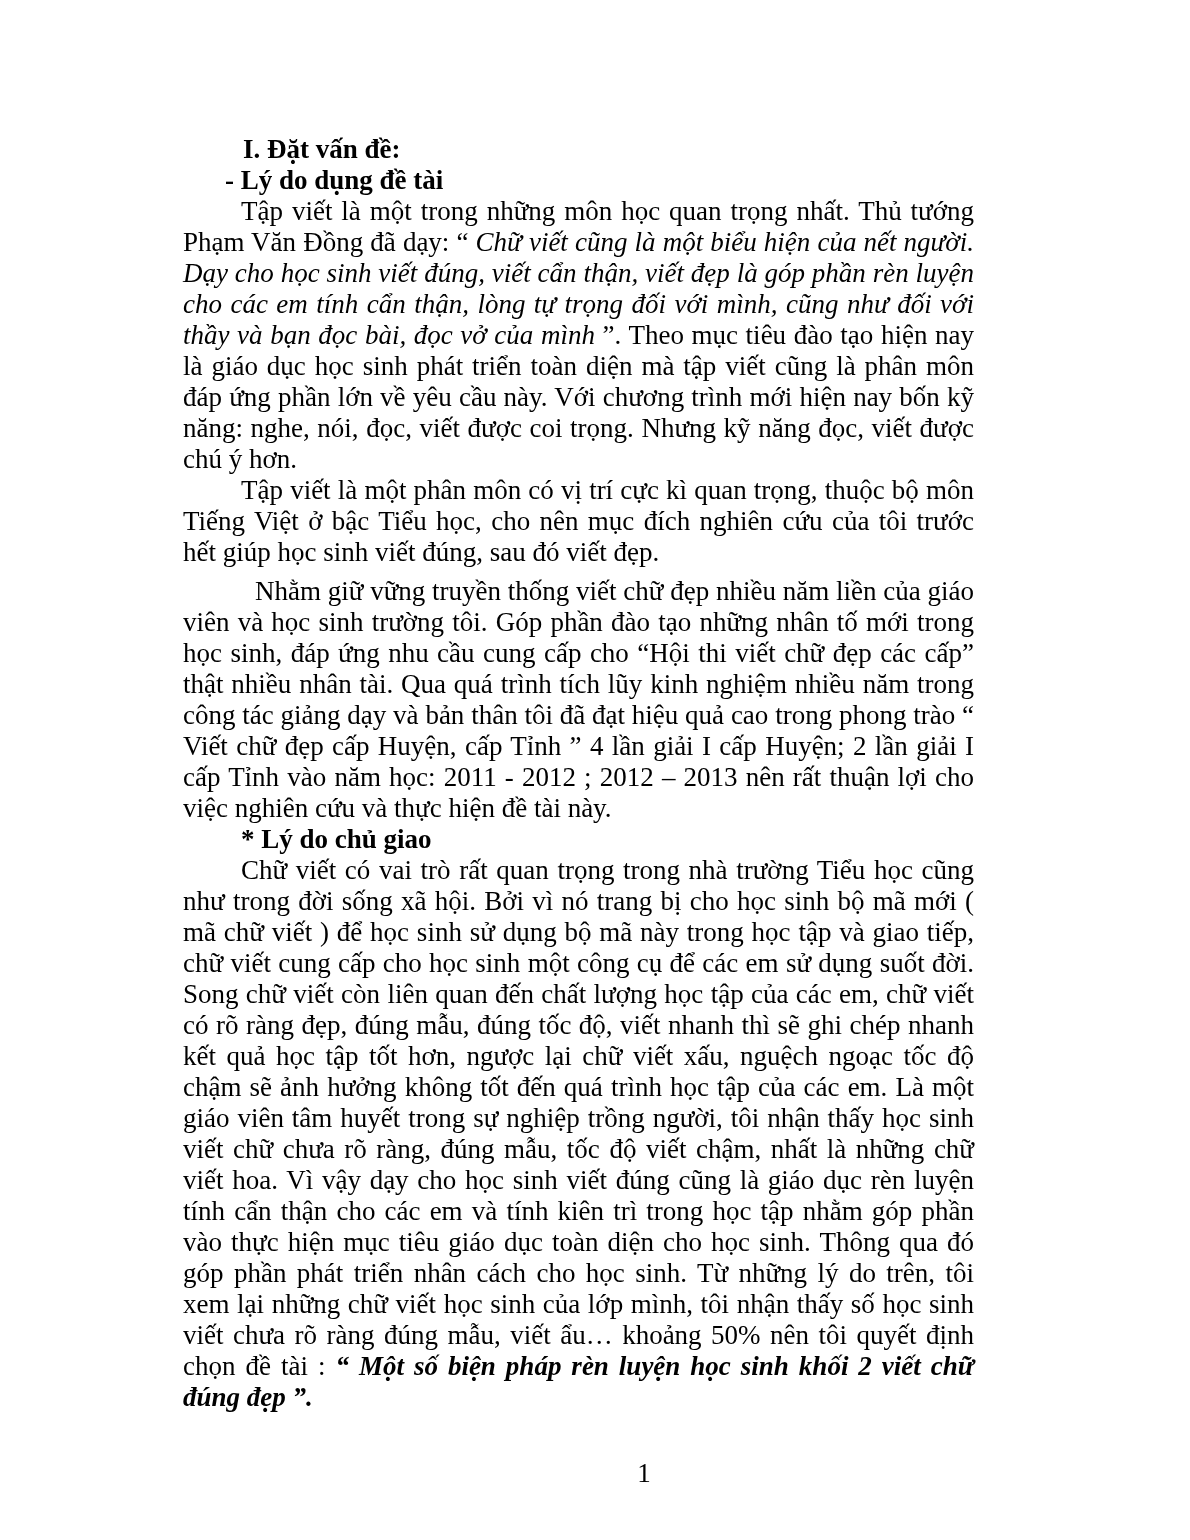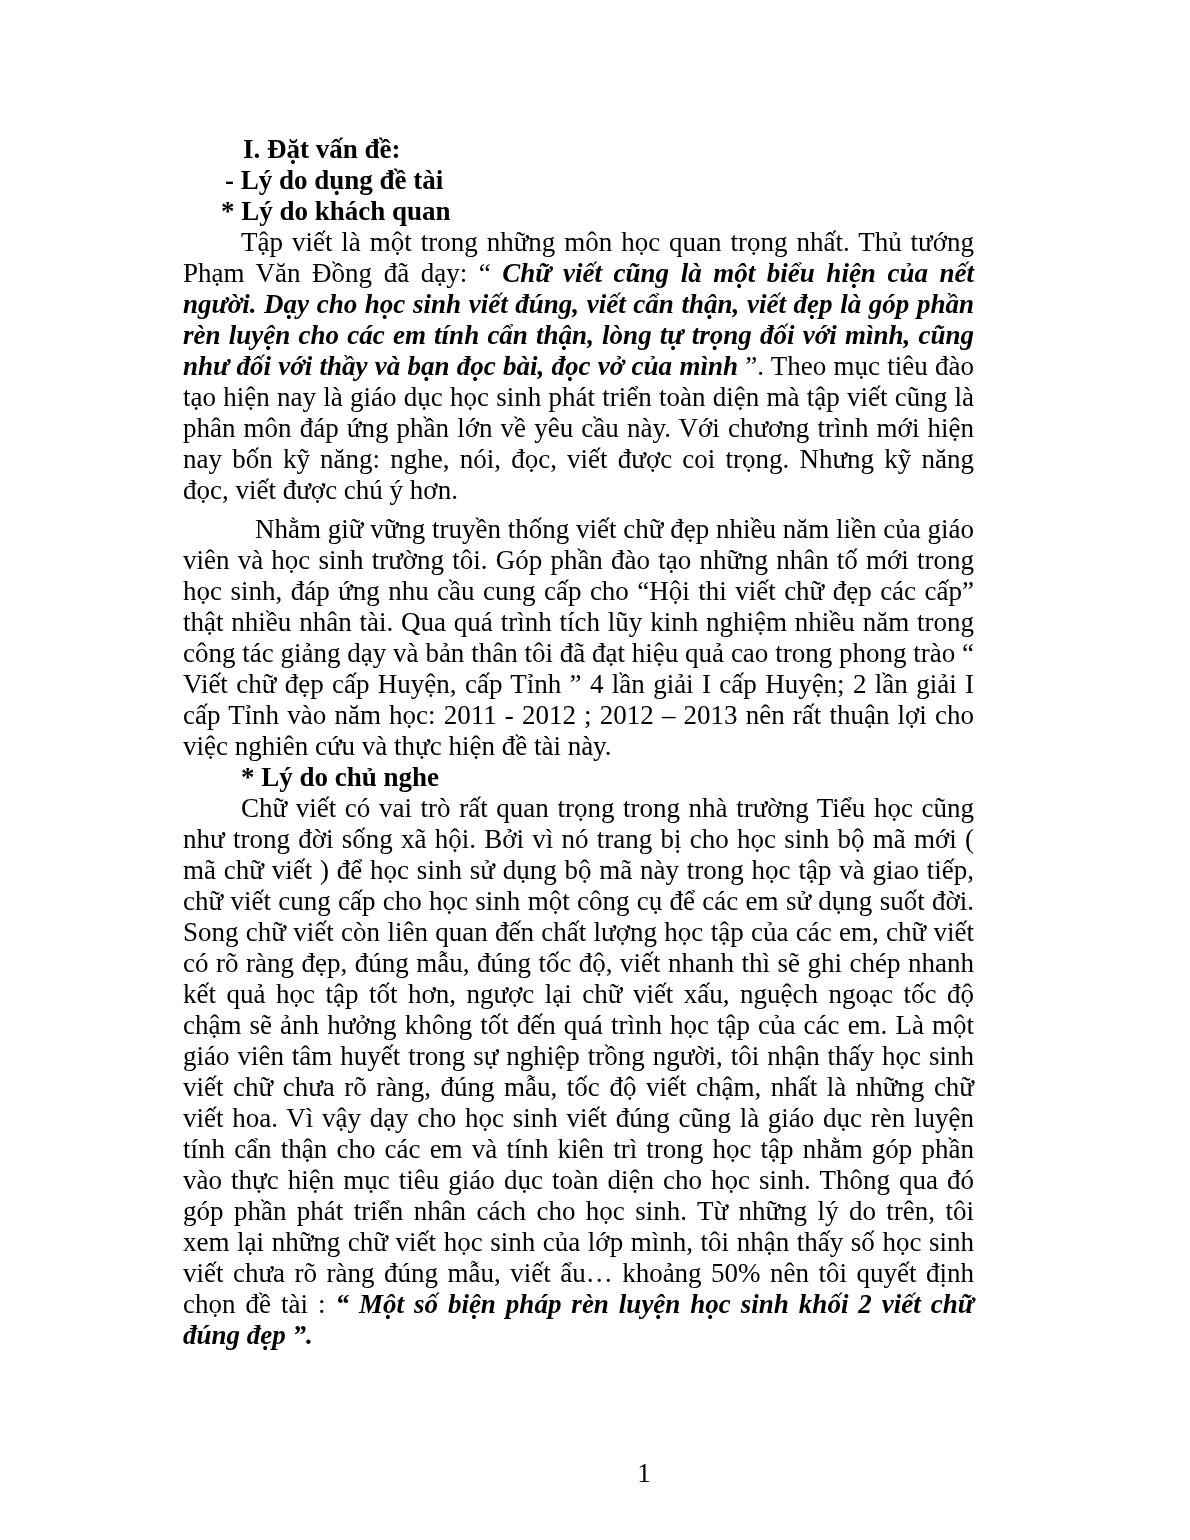"* Lý do khách quan" p.heading { html: <p>* Lý do khách quan</p> -> none }
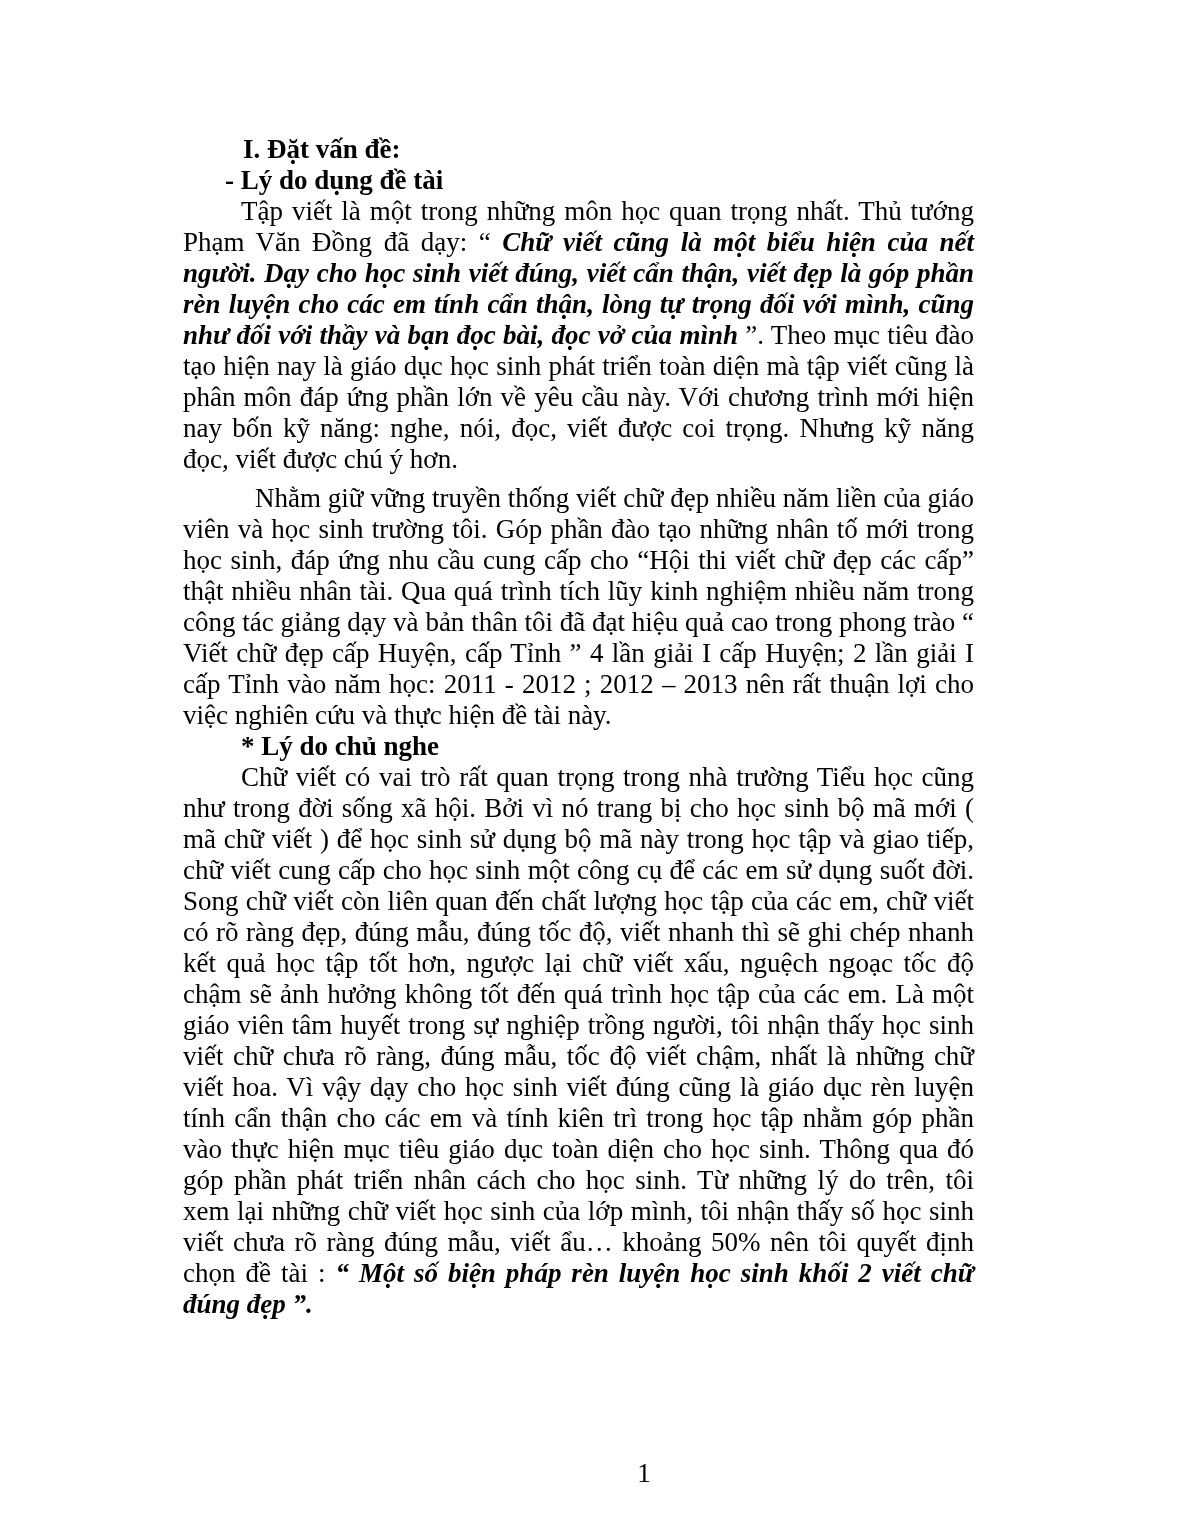"Chữ viết cũng là một" .run-italic { font-weight: bold -> none }
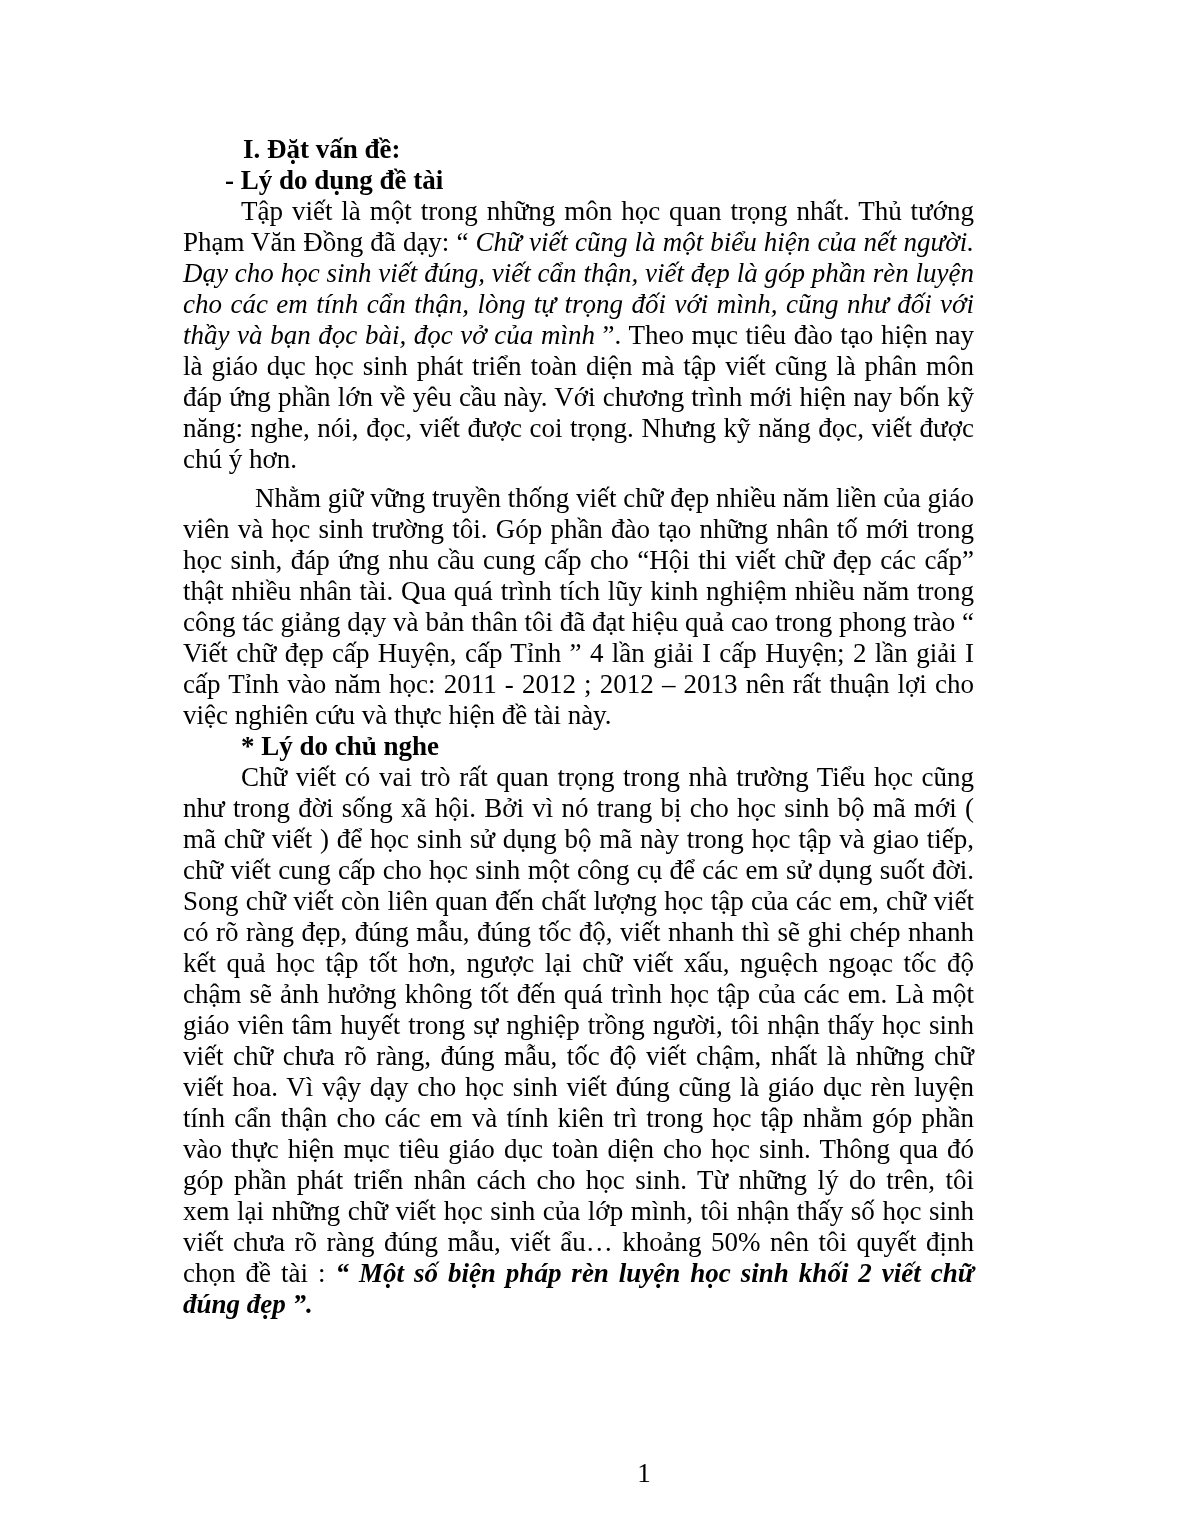"Tập viết là một phân" p.para { html: none -> <p><span>Tập viết là một phân môn có vị trí cực kì quan trọng, thuộc bộ môn Tiếng Việt ở bậc Tiểu học, cho nên mục đích nghiên cứu của tôi trước hết giúp học sinh viết đúng, sau đó viết đẹp.</span></p> }
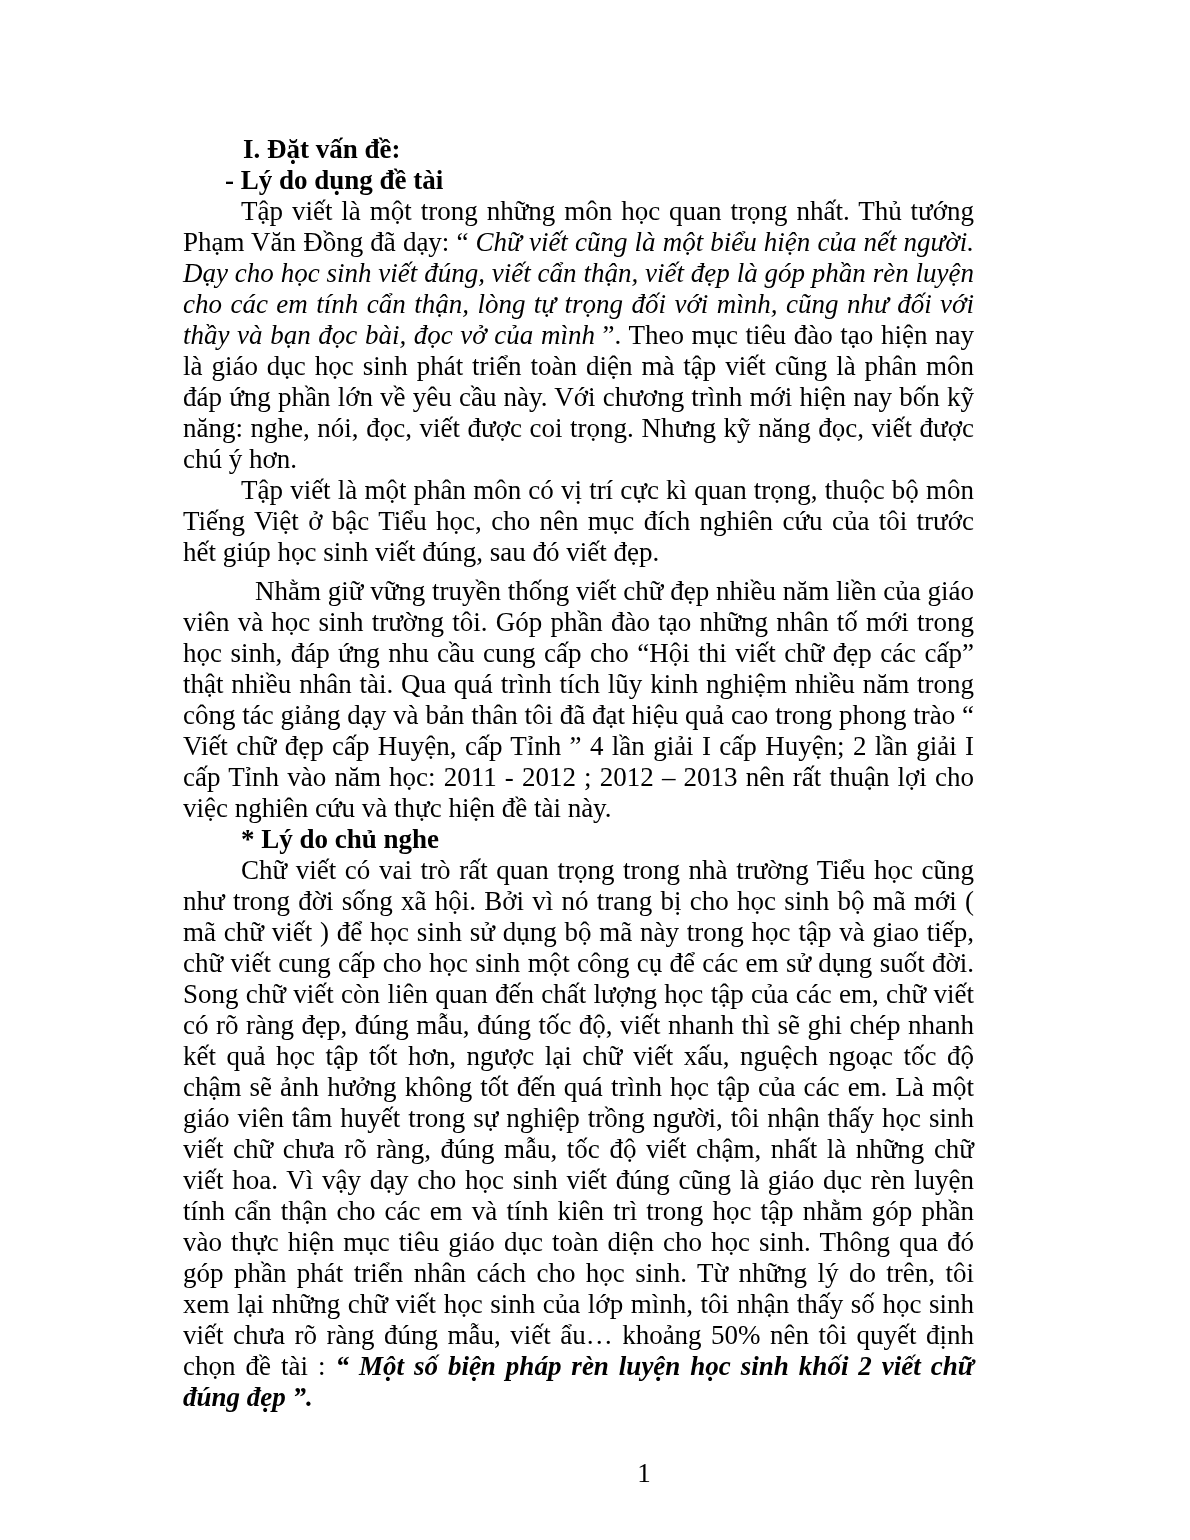"* Lý do chủ nghe" p.heading { text: nghe -> giao }
